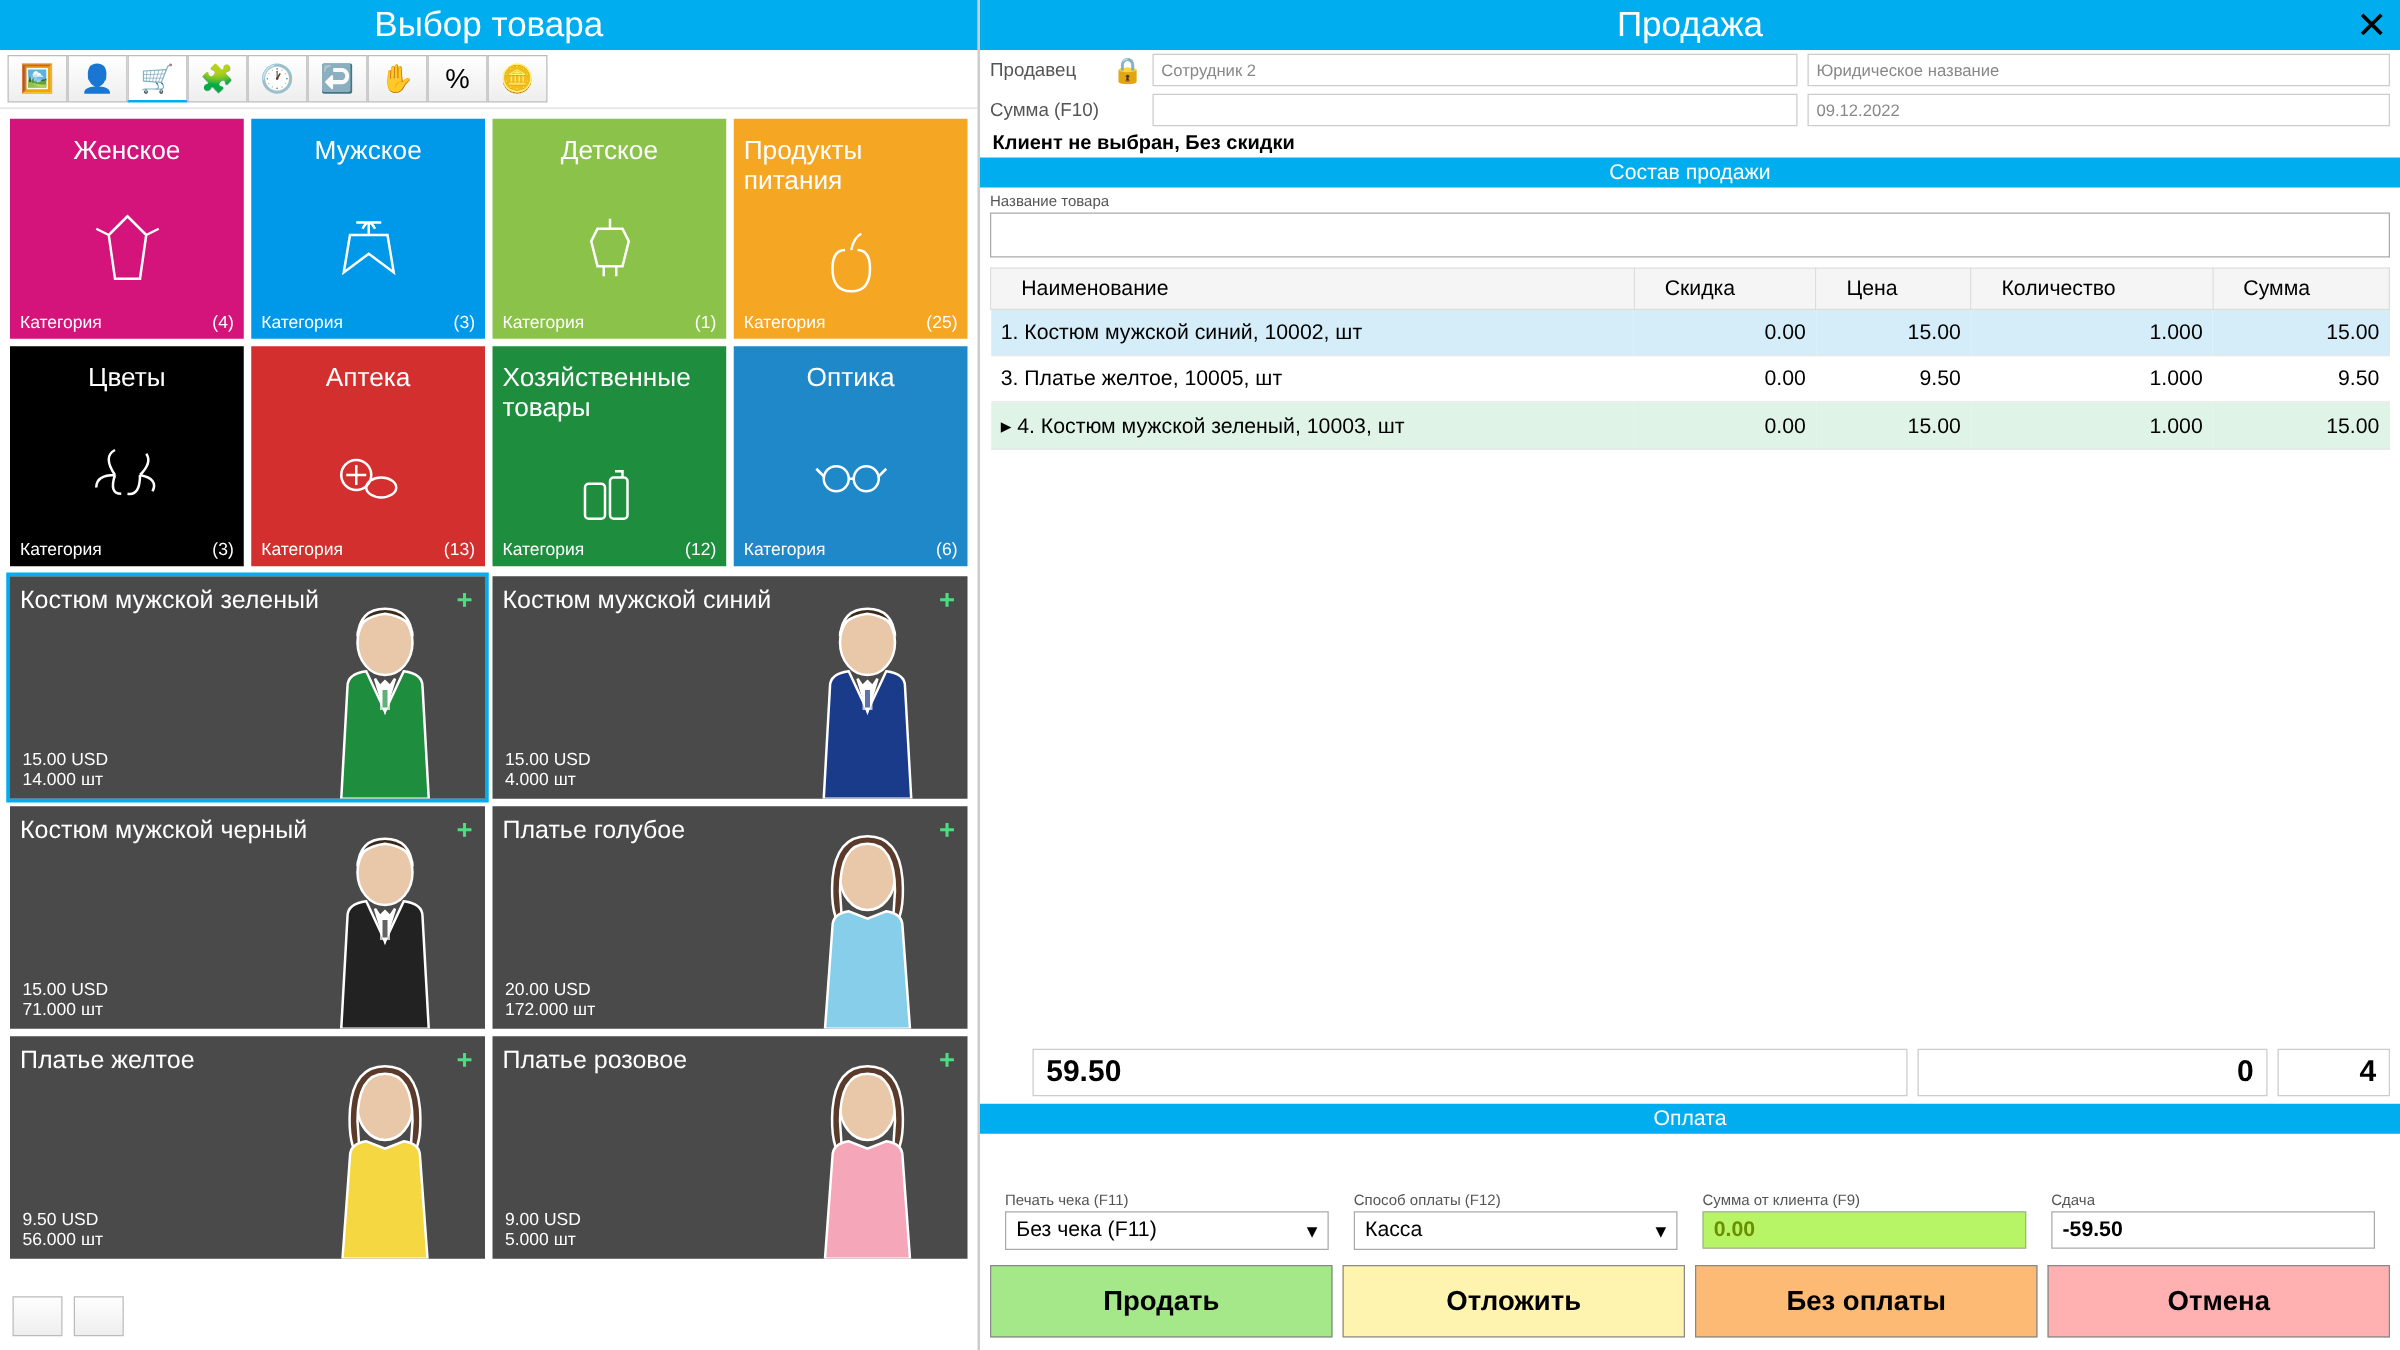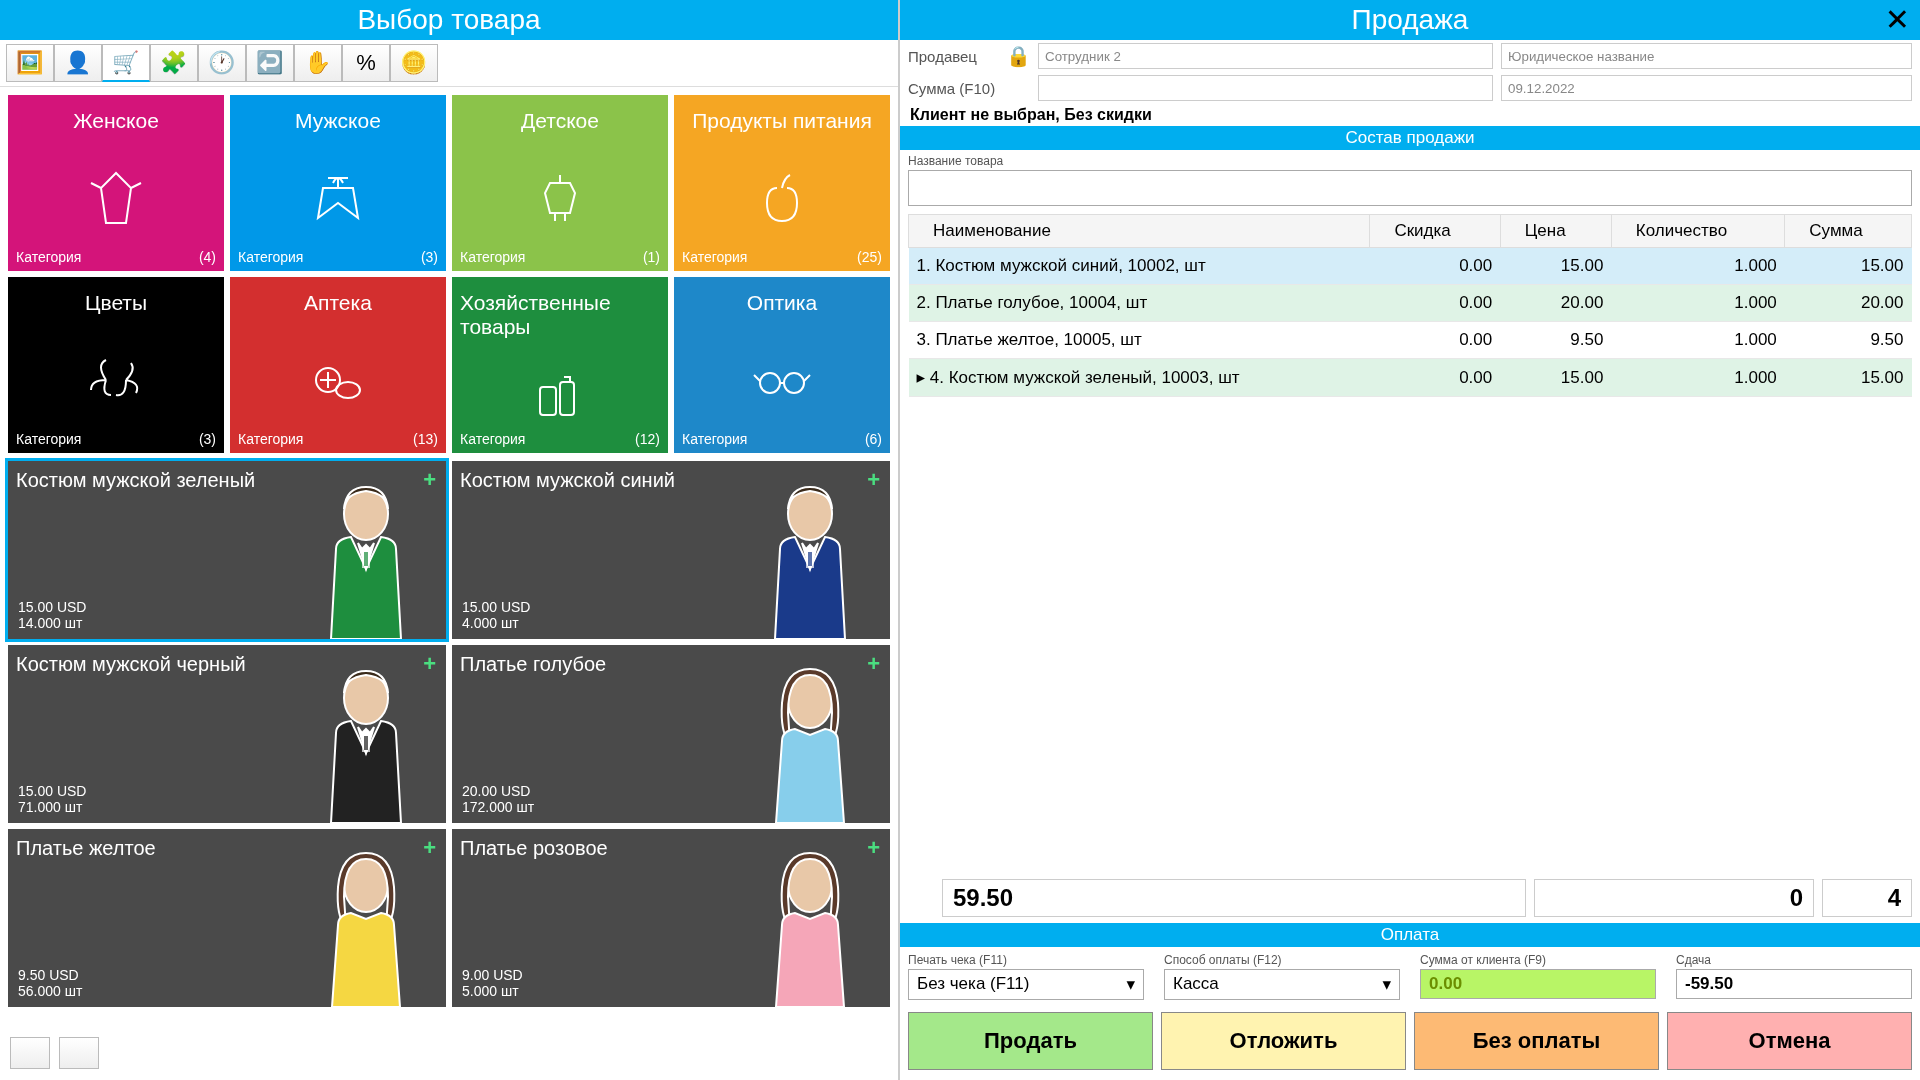"Выбор товара" .left { width: 900px -> 784px }
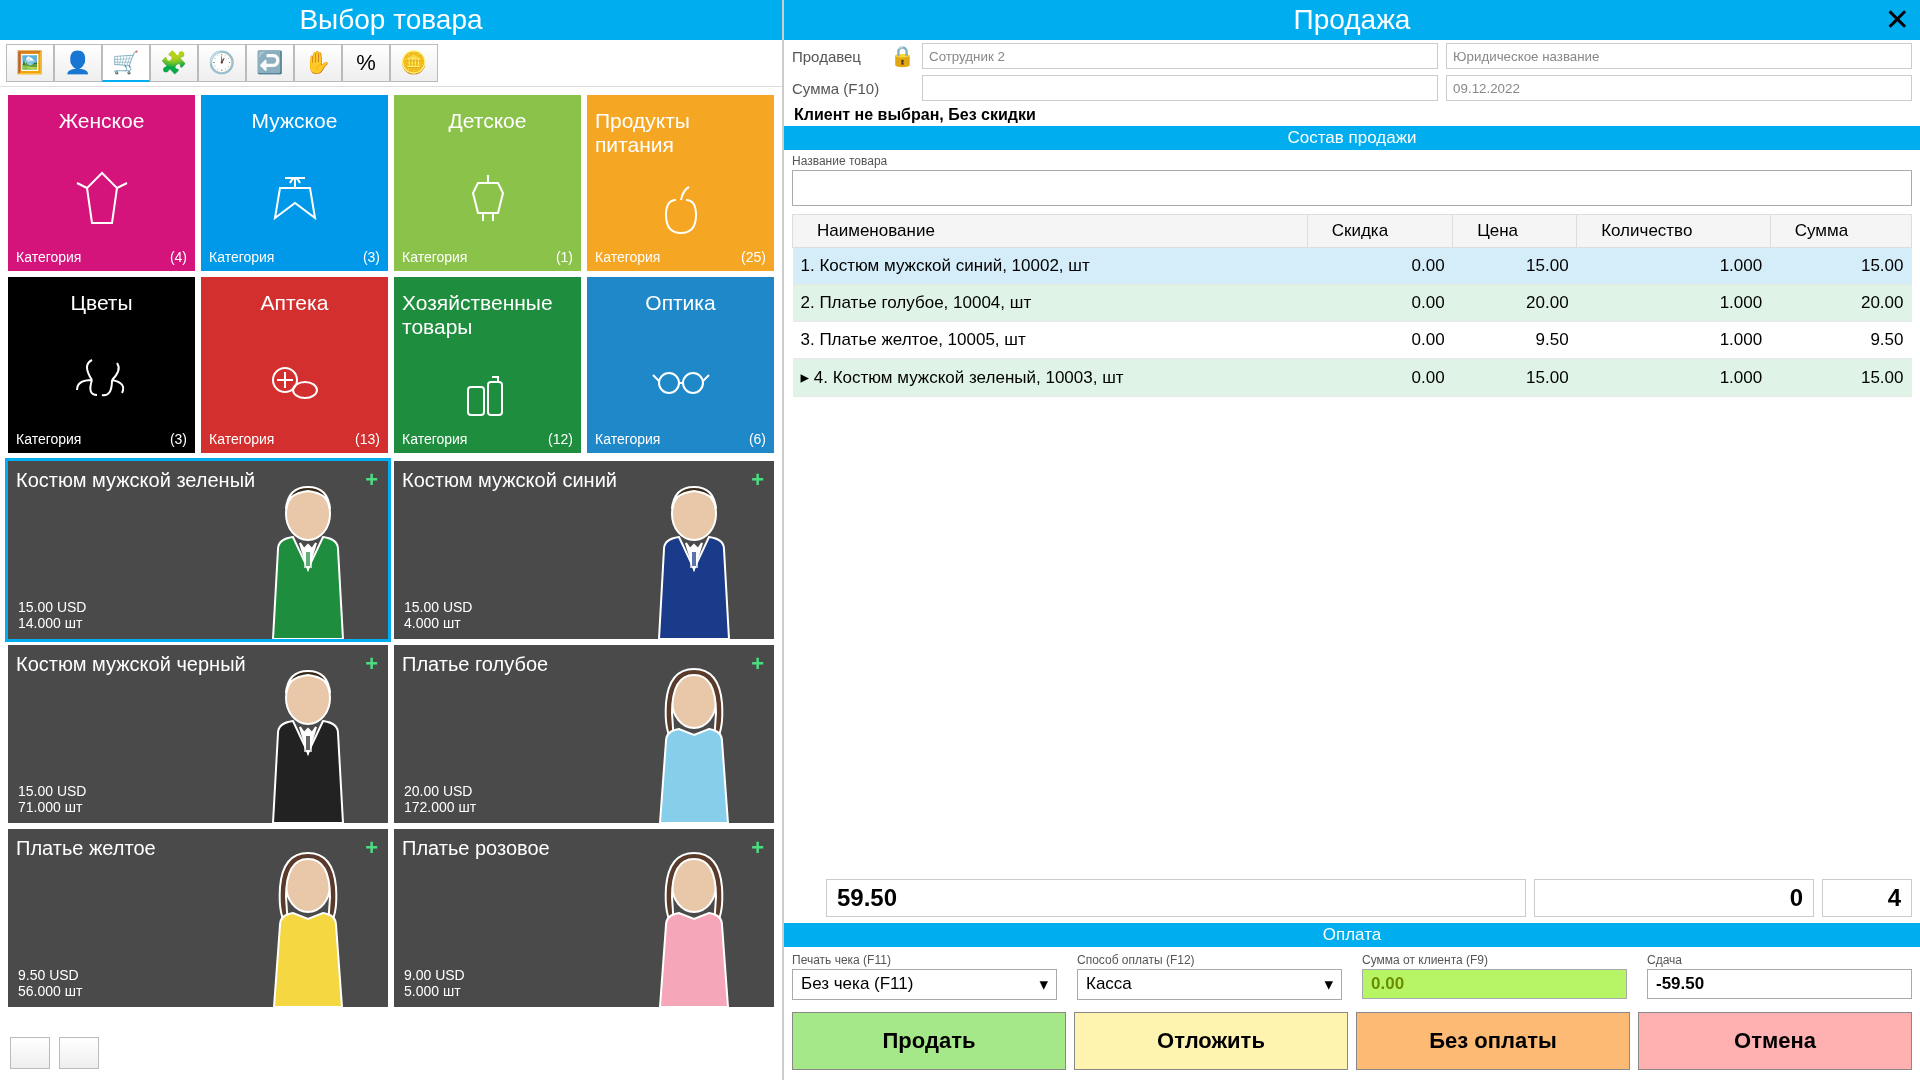"2. Платье голубое, 10004, шт" tr.r1 { html: <tr> <td>2. Платье голубое, 10004, шт</td> <td>0.00</td> <td>20.00</td> <td>1.000</td> <td>20.00</td> </tr> -> none }
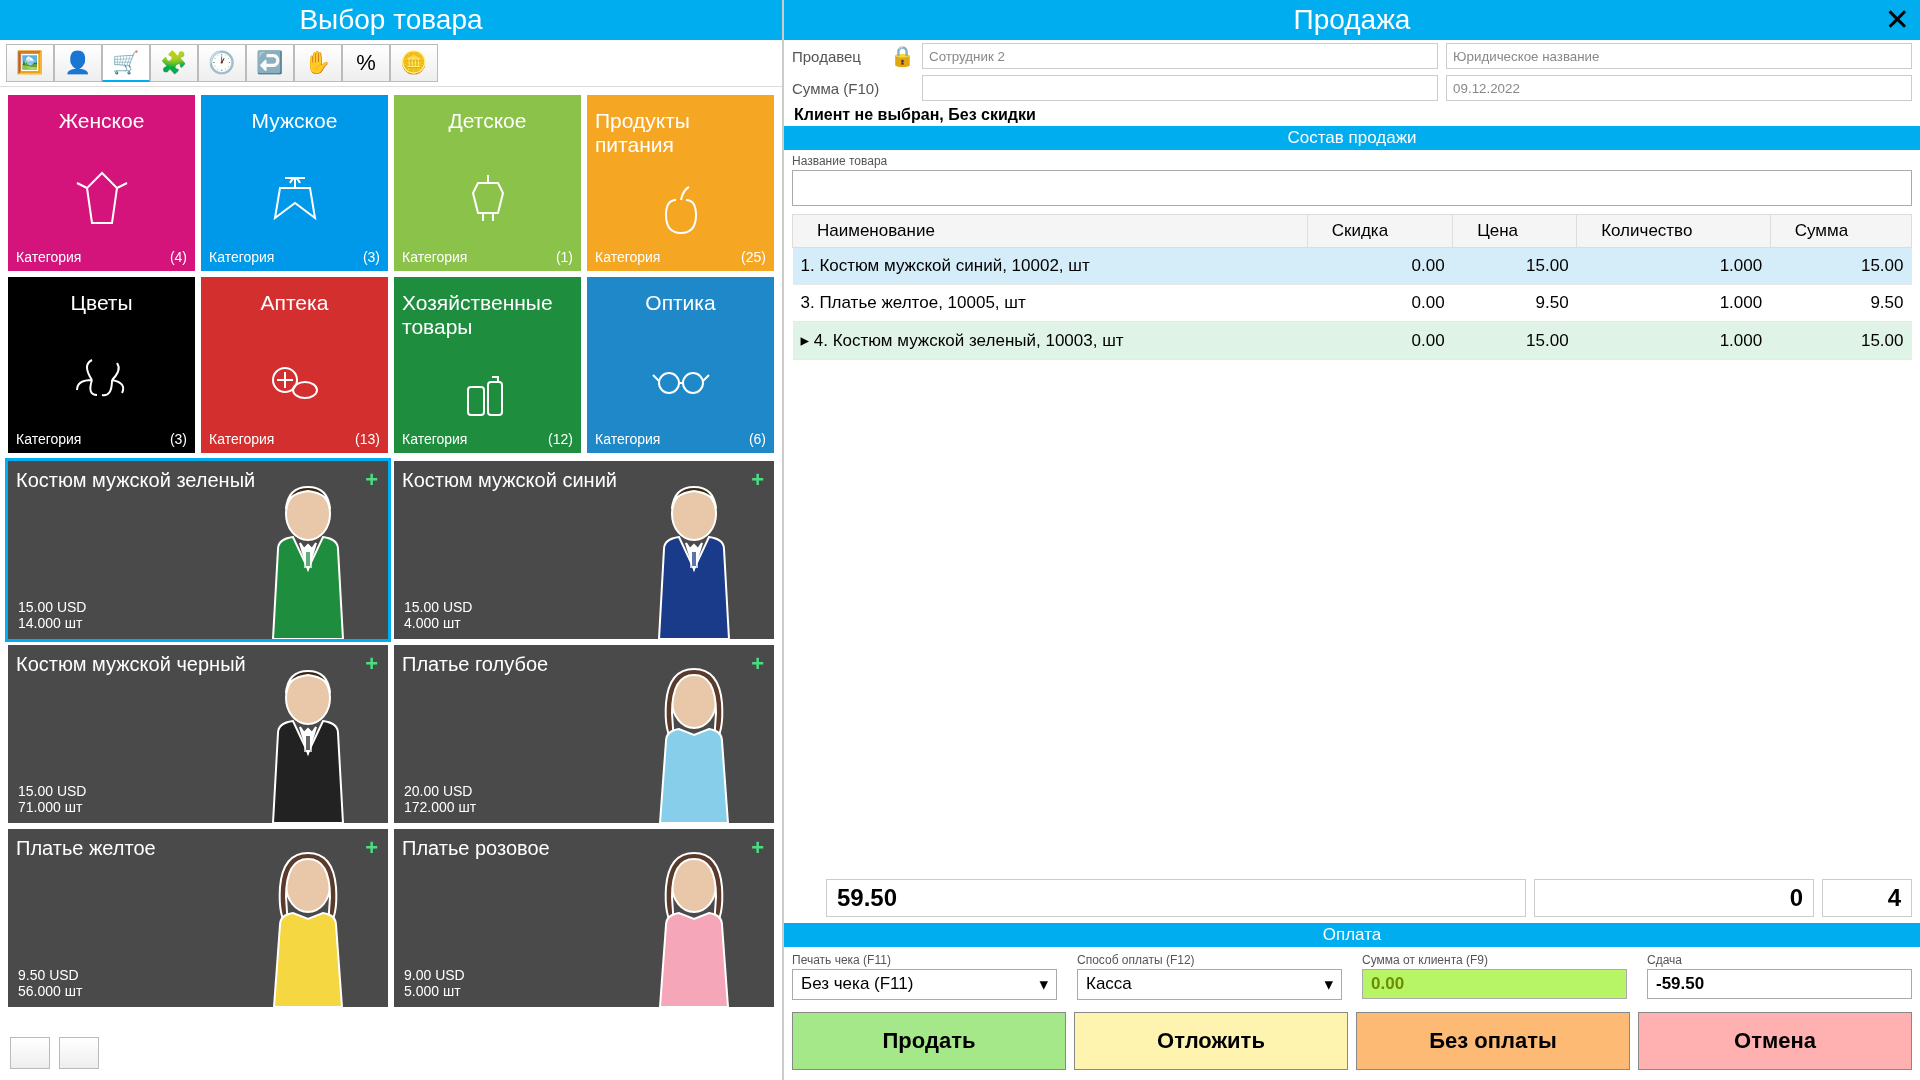"Печать чека (F11)" .pay { margin-top: none -> 40px; padding: 6px 8px -> 6px 20px }
